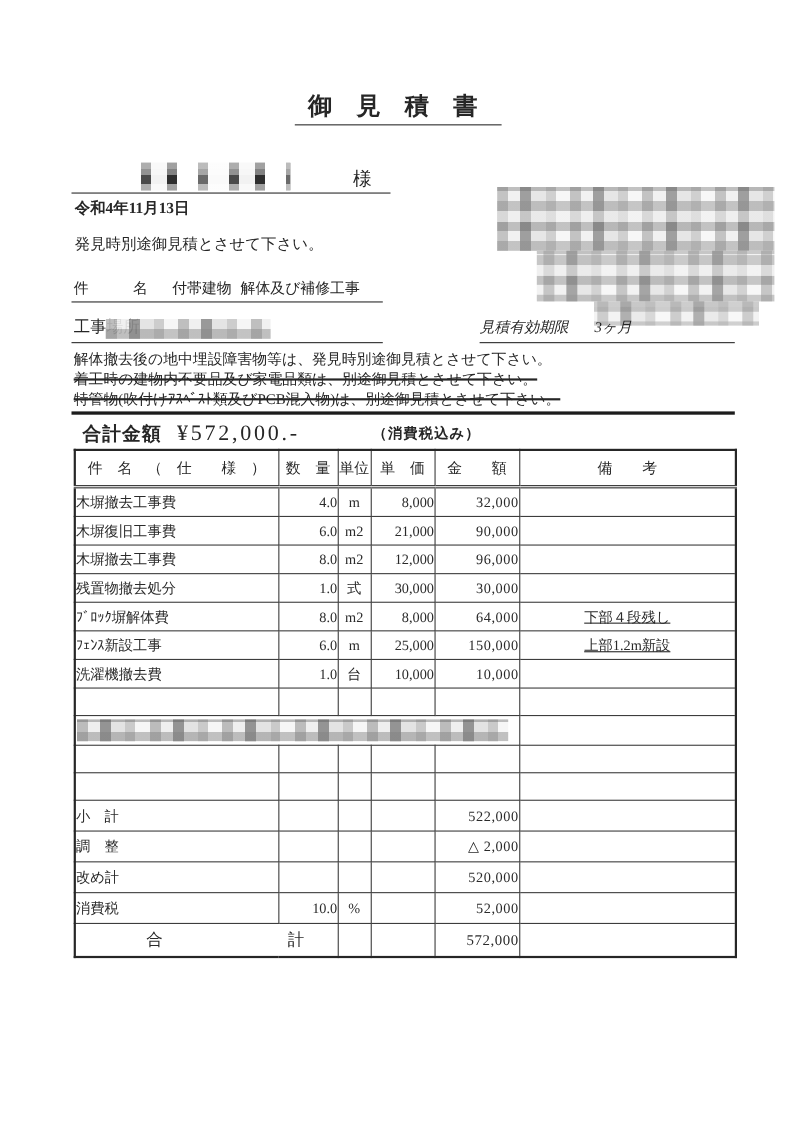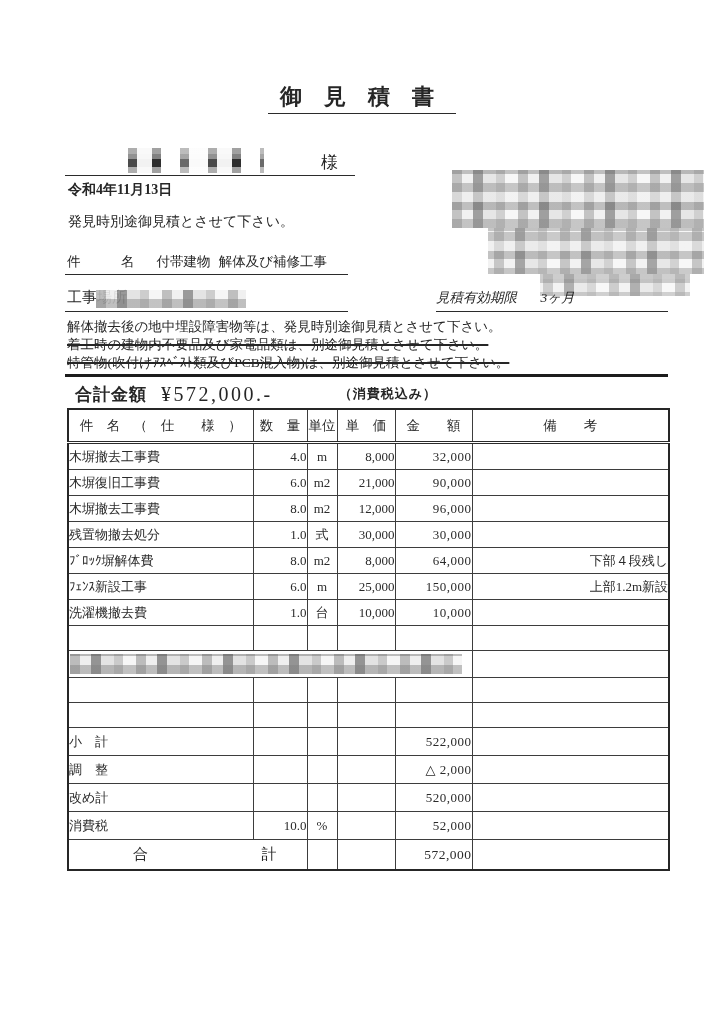"下部４段残し" .c-rem { text-align: right -> center; text-decoration: none -> underline }
